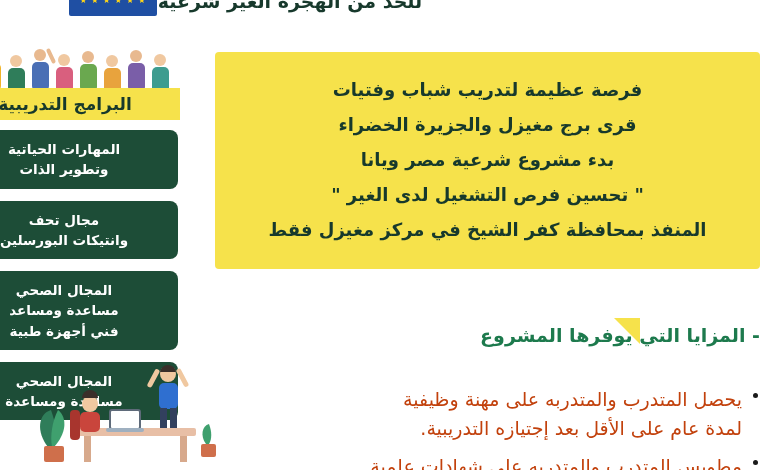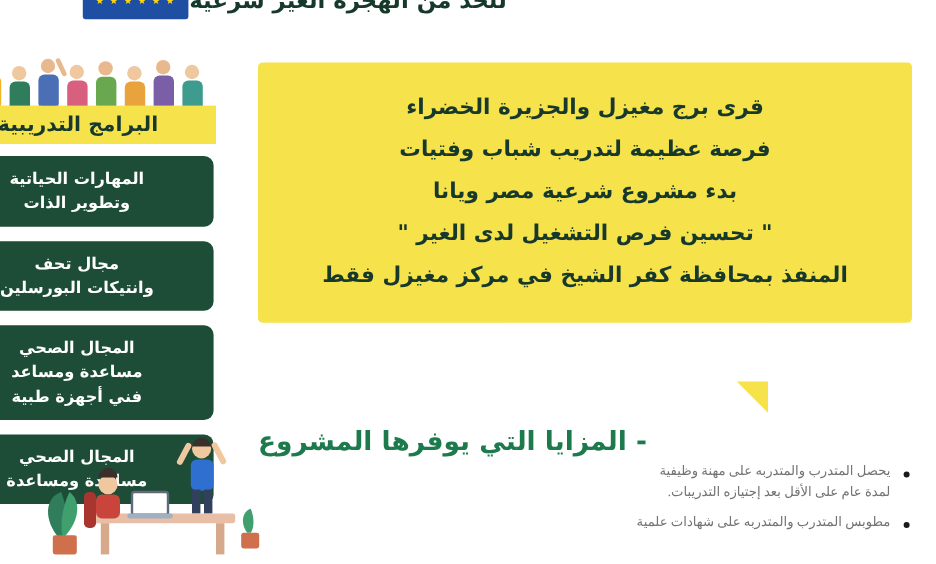"قرى برج مغيزل والجزيرة الخضراء" span.line { order: before "فرصة عظيمة لتدريب شباب وفتيات" -> after "فرصة عظيمة لتدريب شباب وفتيات" }
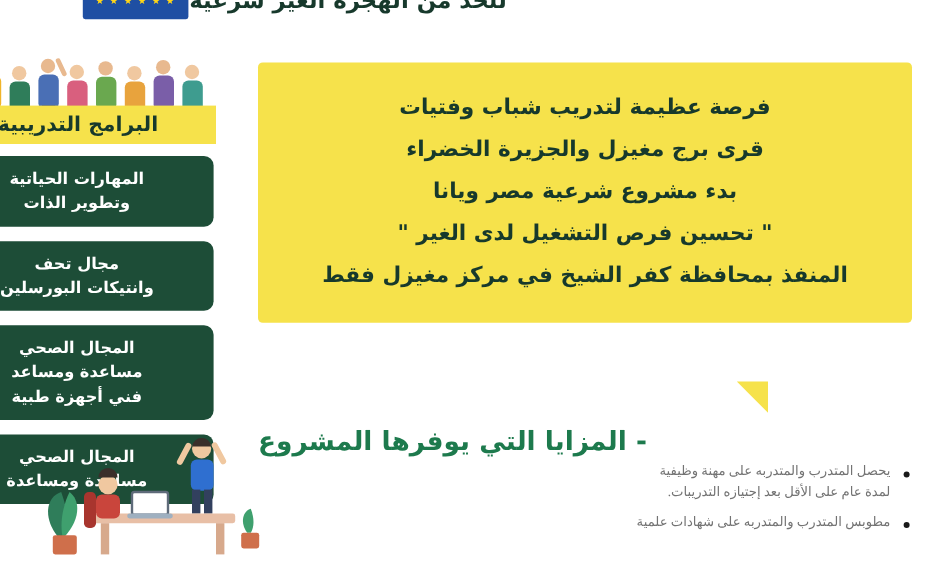"- المزايا التي يوفرها المشروع" .benefits-title { font-size: 22px -> 19px; text-align: left -> right; top: 356px -> 324px }
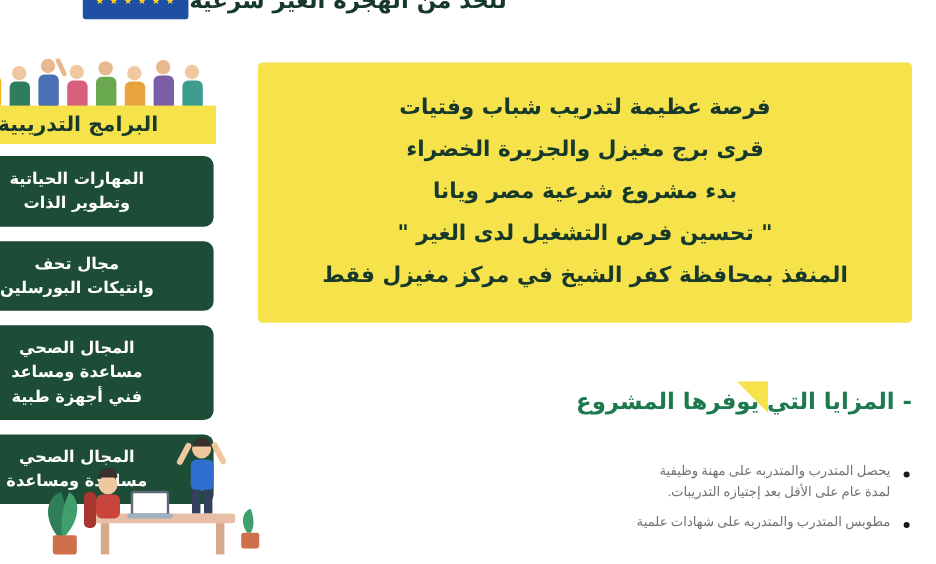"يحصل المتدرب والمتدربه على مهنة" .benefits-list li { color: #737373 -> #c2410c; font-family: Liberation Serif, serif -> none; font-size: 11px -> 19px }
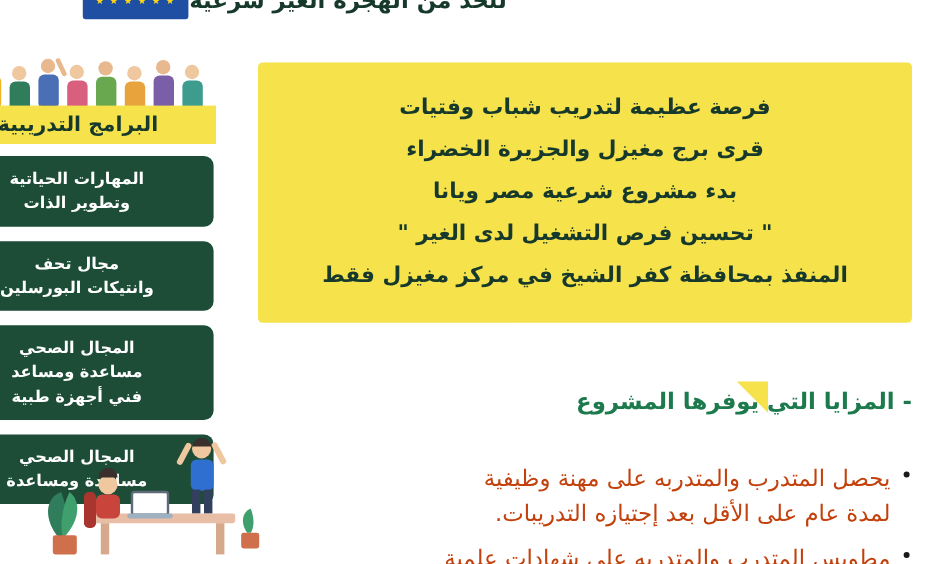"لمدة عام على الأقل بعد" span.sub { text: التدريبات -> التدريبية }
